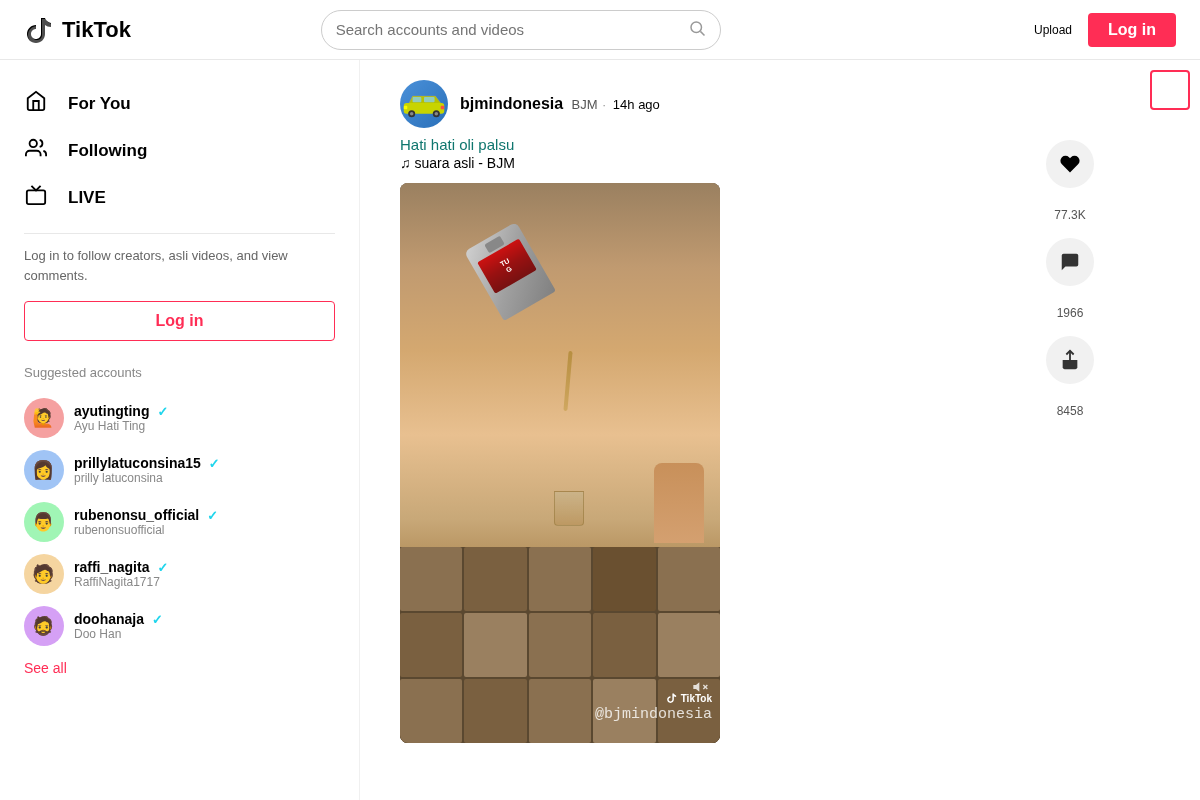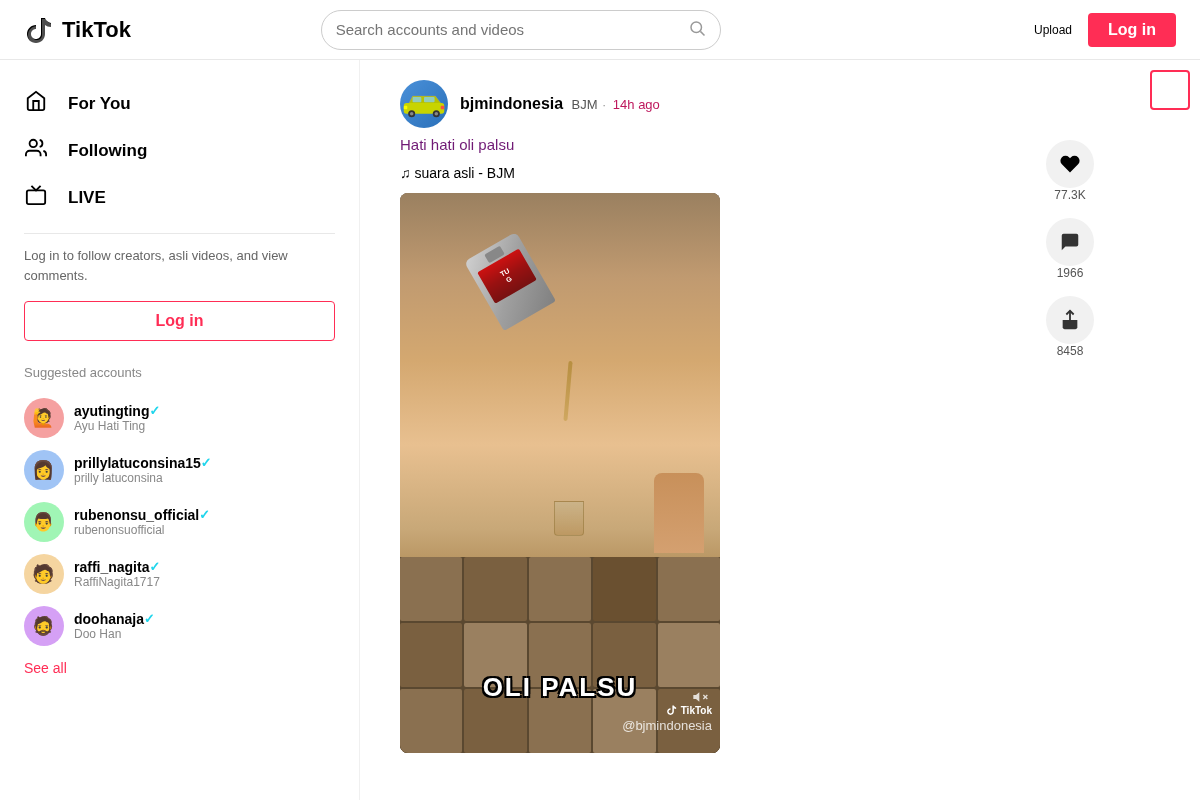"14h ago" span { color: #be185d -> #000000 }
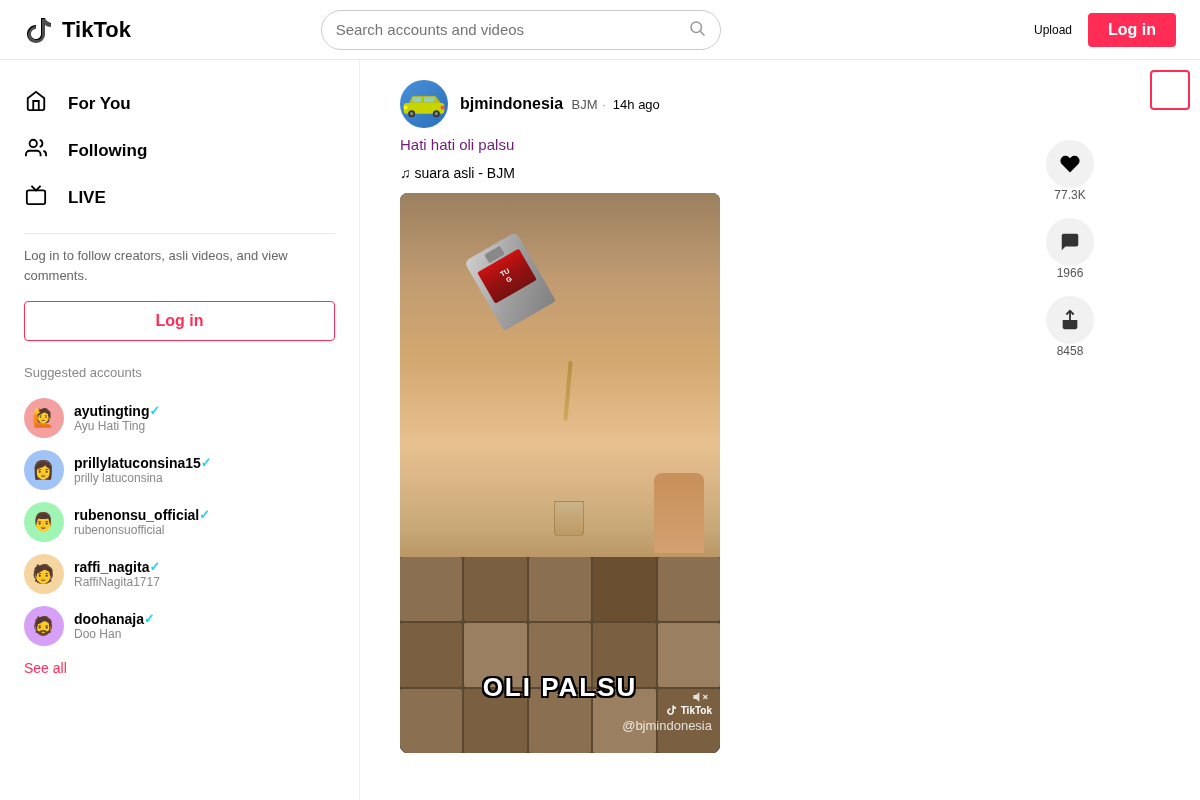"Hati hati oli palsu" .video-caption { color: #701a75 -> #0f766e; margin-bottom: 12px -> 2px }
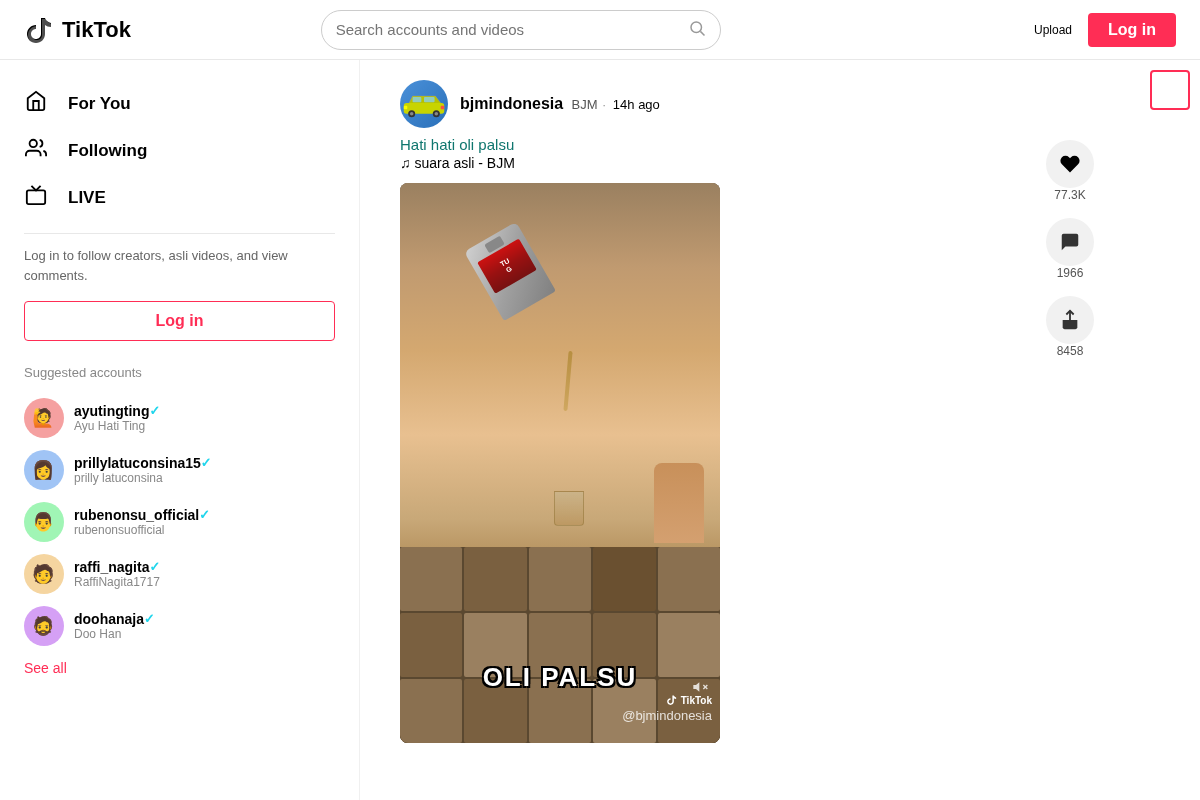"77.3K" .action-btn { gap: 0 -> 20px }
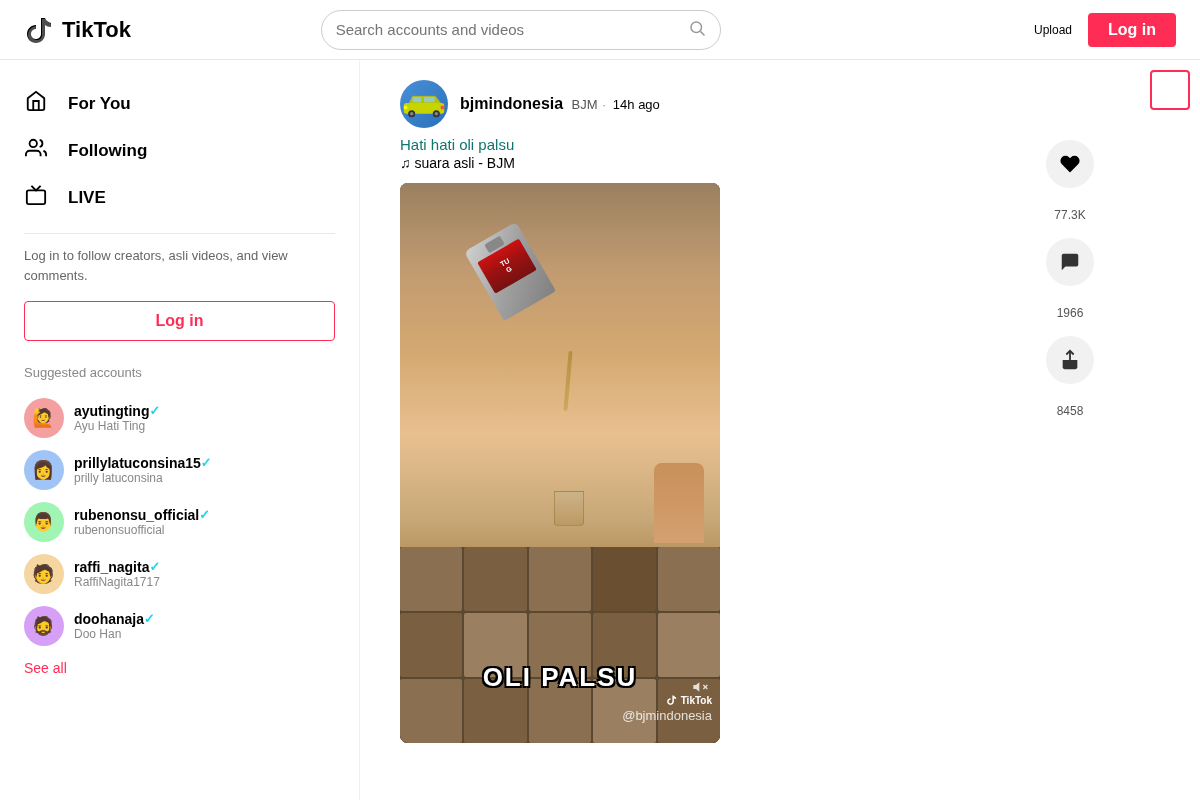"ayutingting" .account-username { align-items: flex-start -> flex-end; gap: 0 -> 8px }
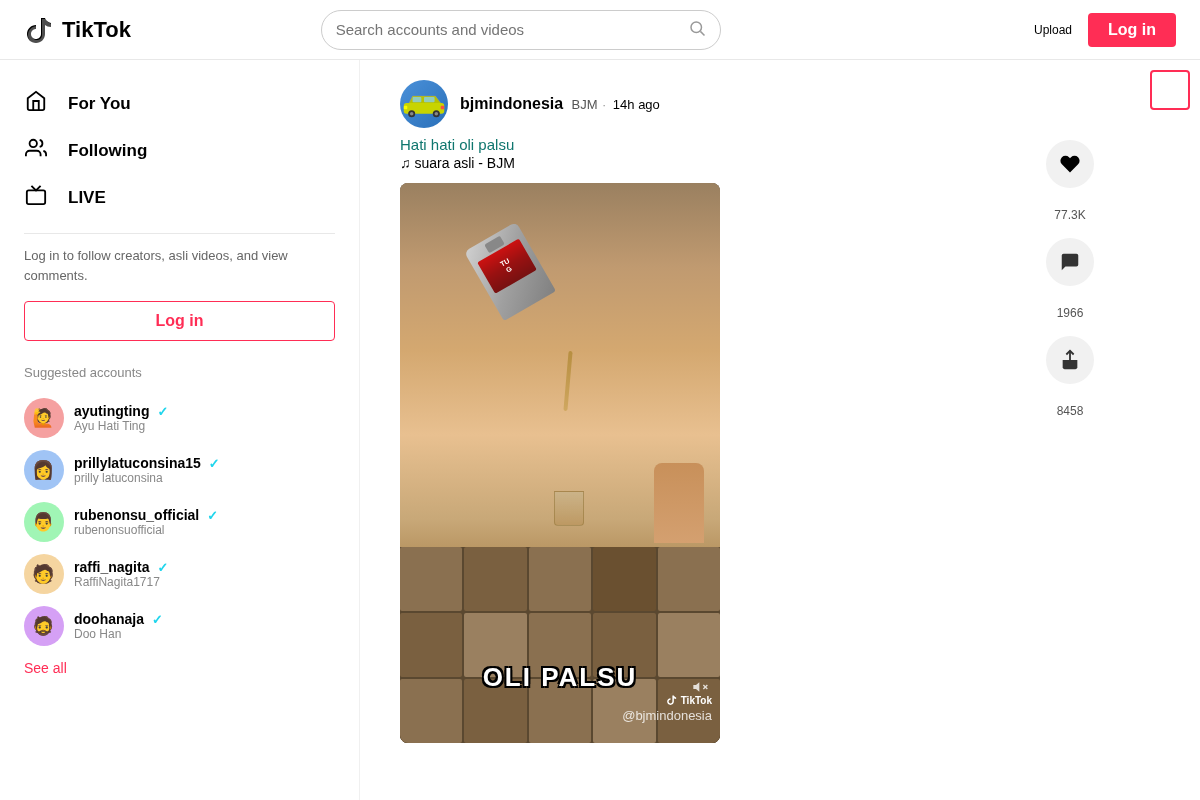"OLI PALSU" div { html: <div>OLI PALSU</div> -> none }
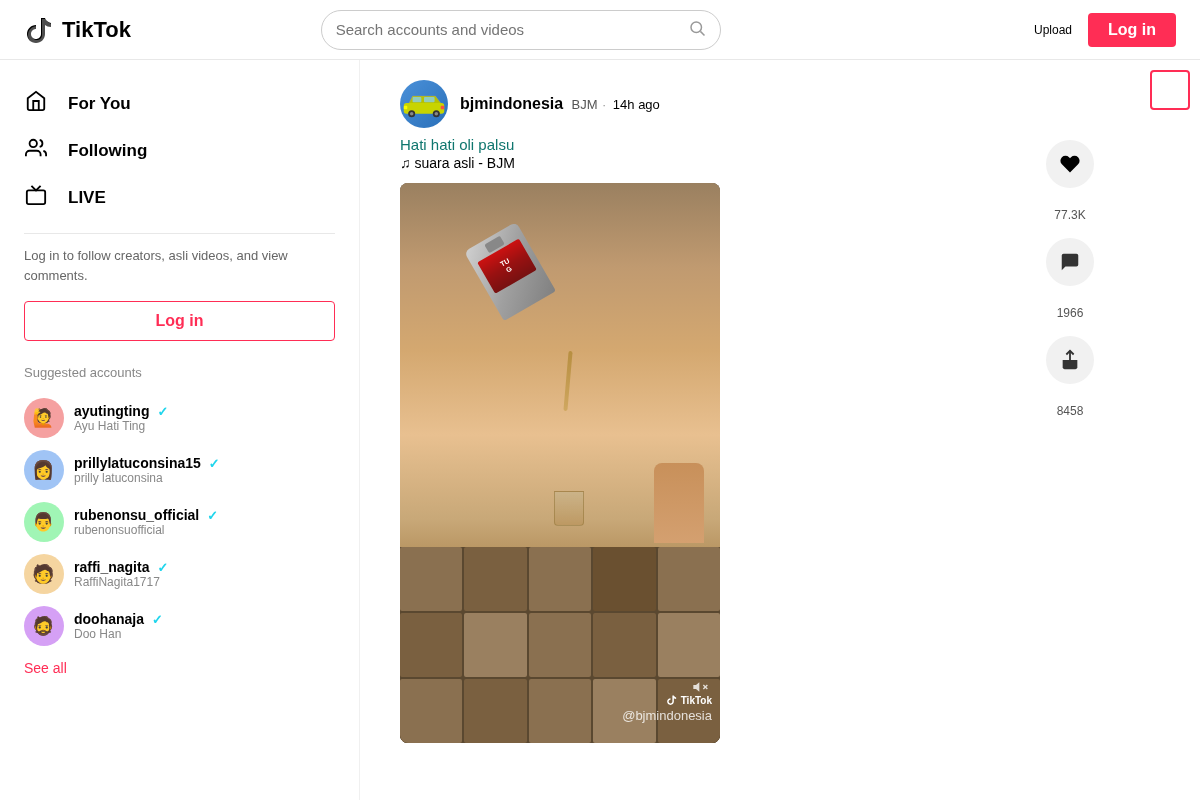"@bjmindonesia" span { font-family: none -> Liberation Mono, monospace; font-size: 13px -> 15px }
